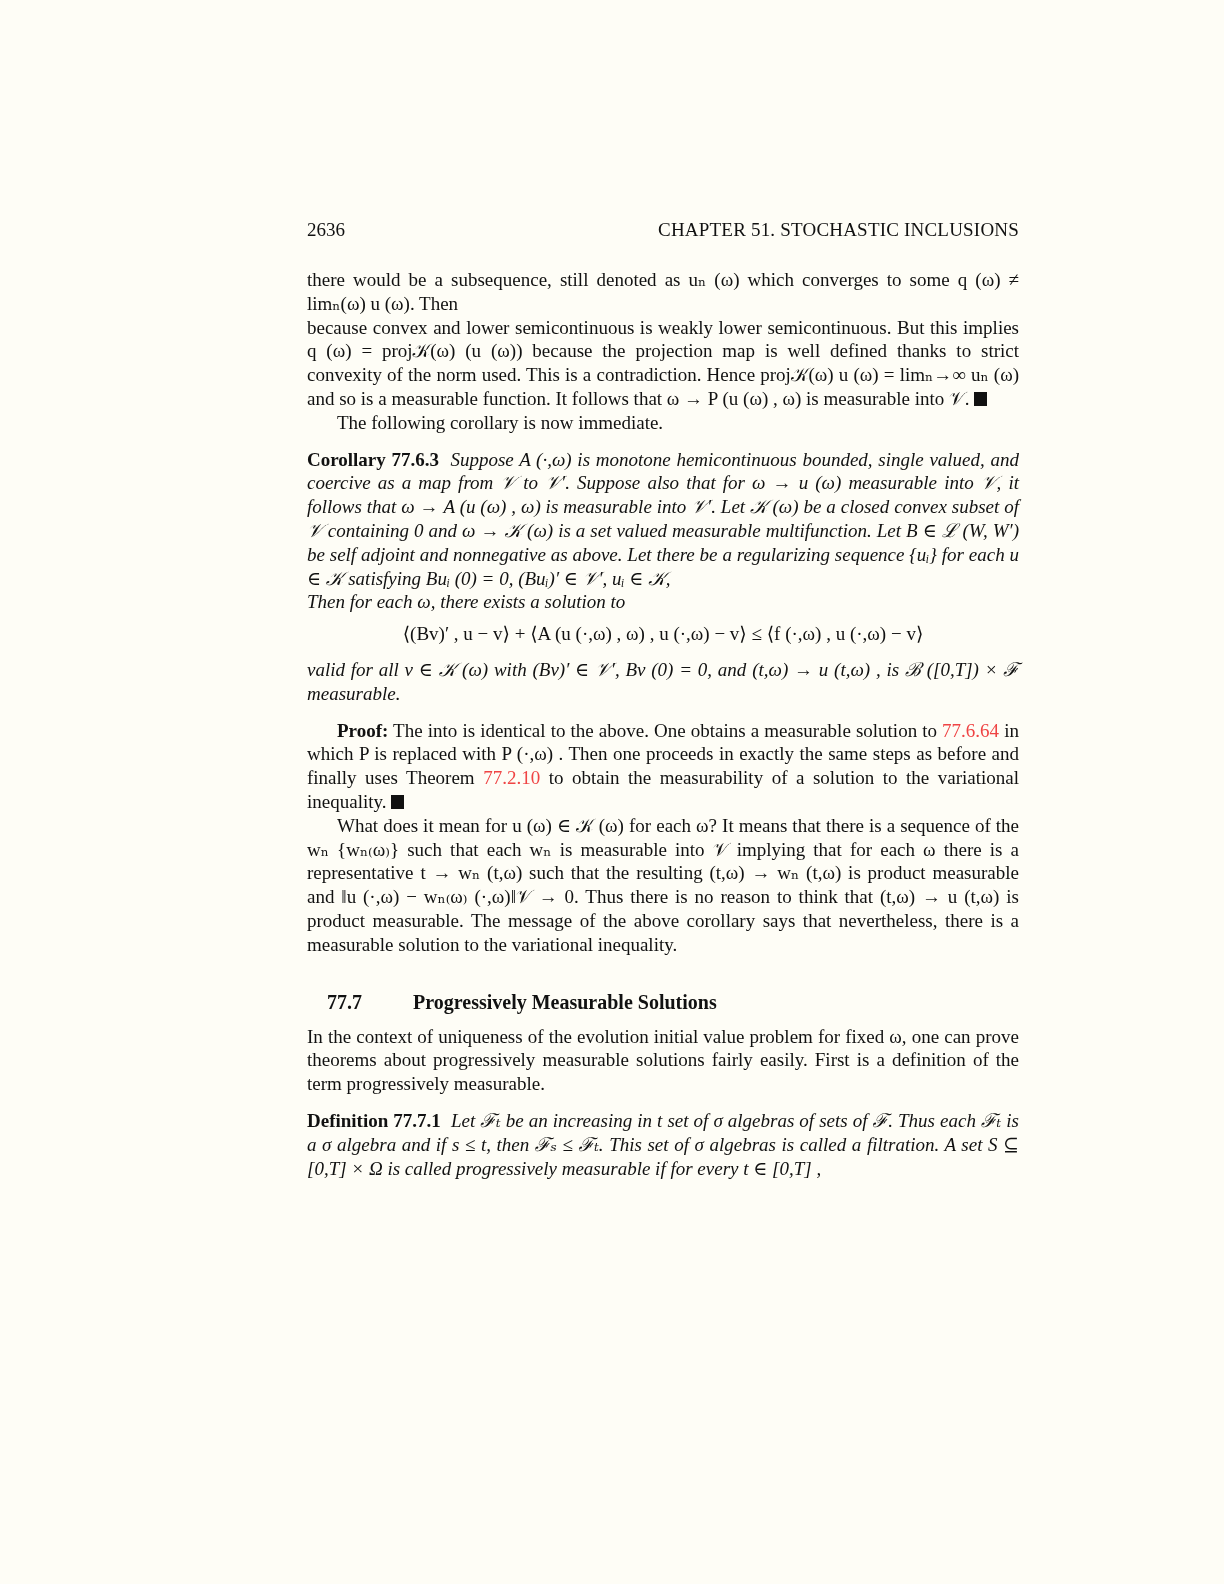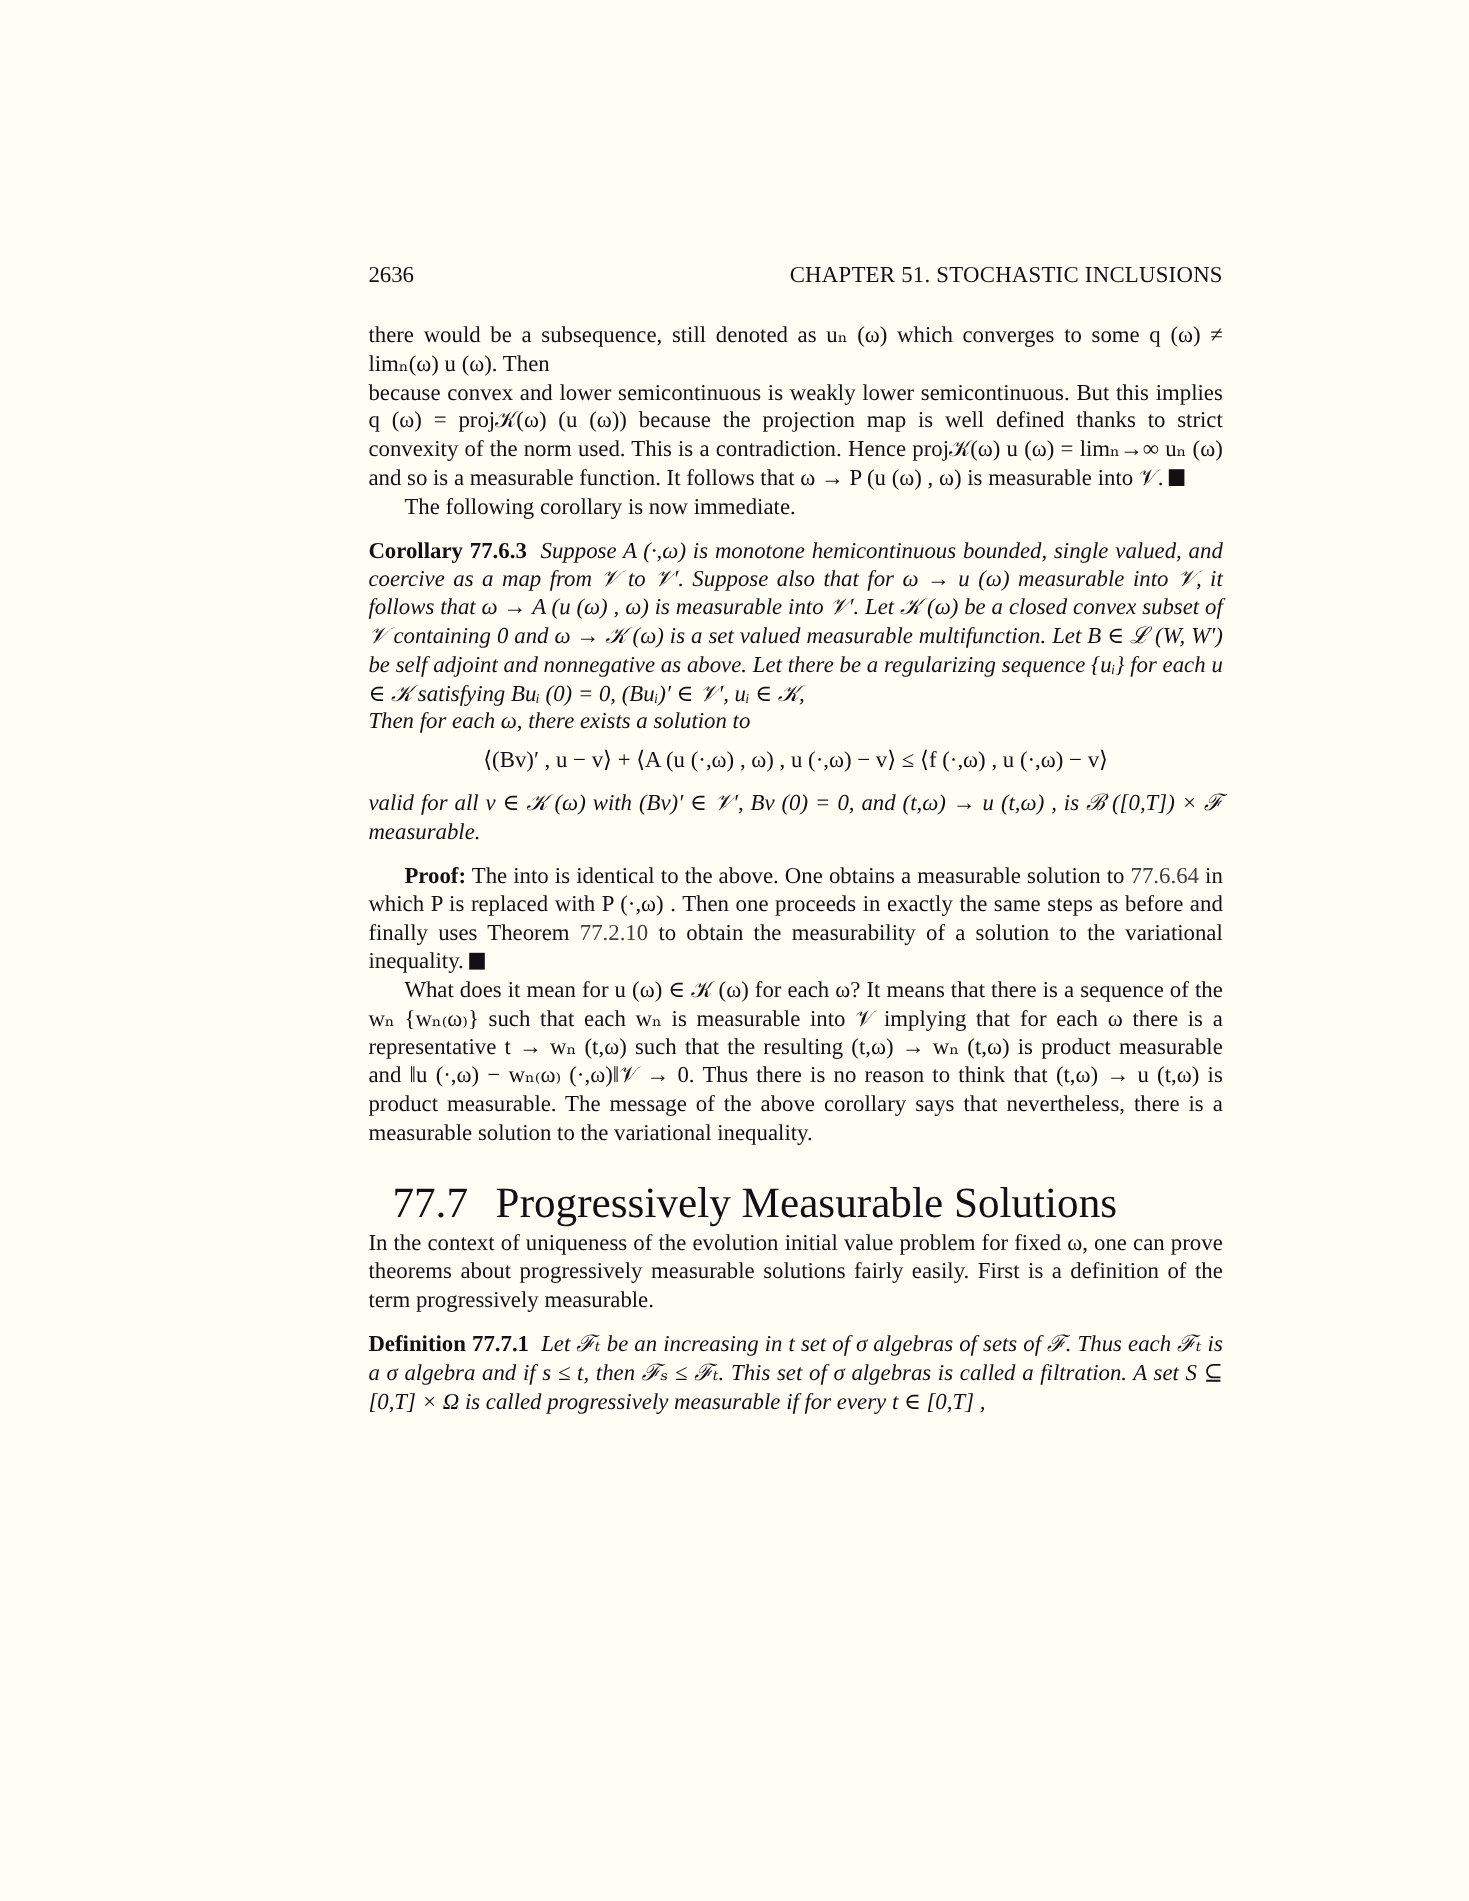"77.6.64" .link { color: #404040 -> #ef4444 }
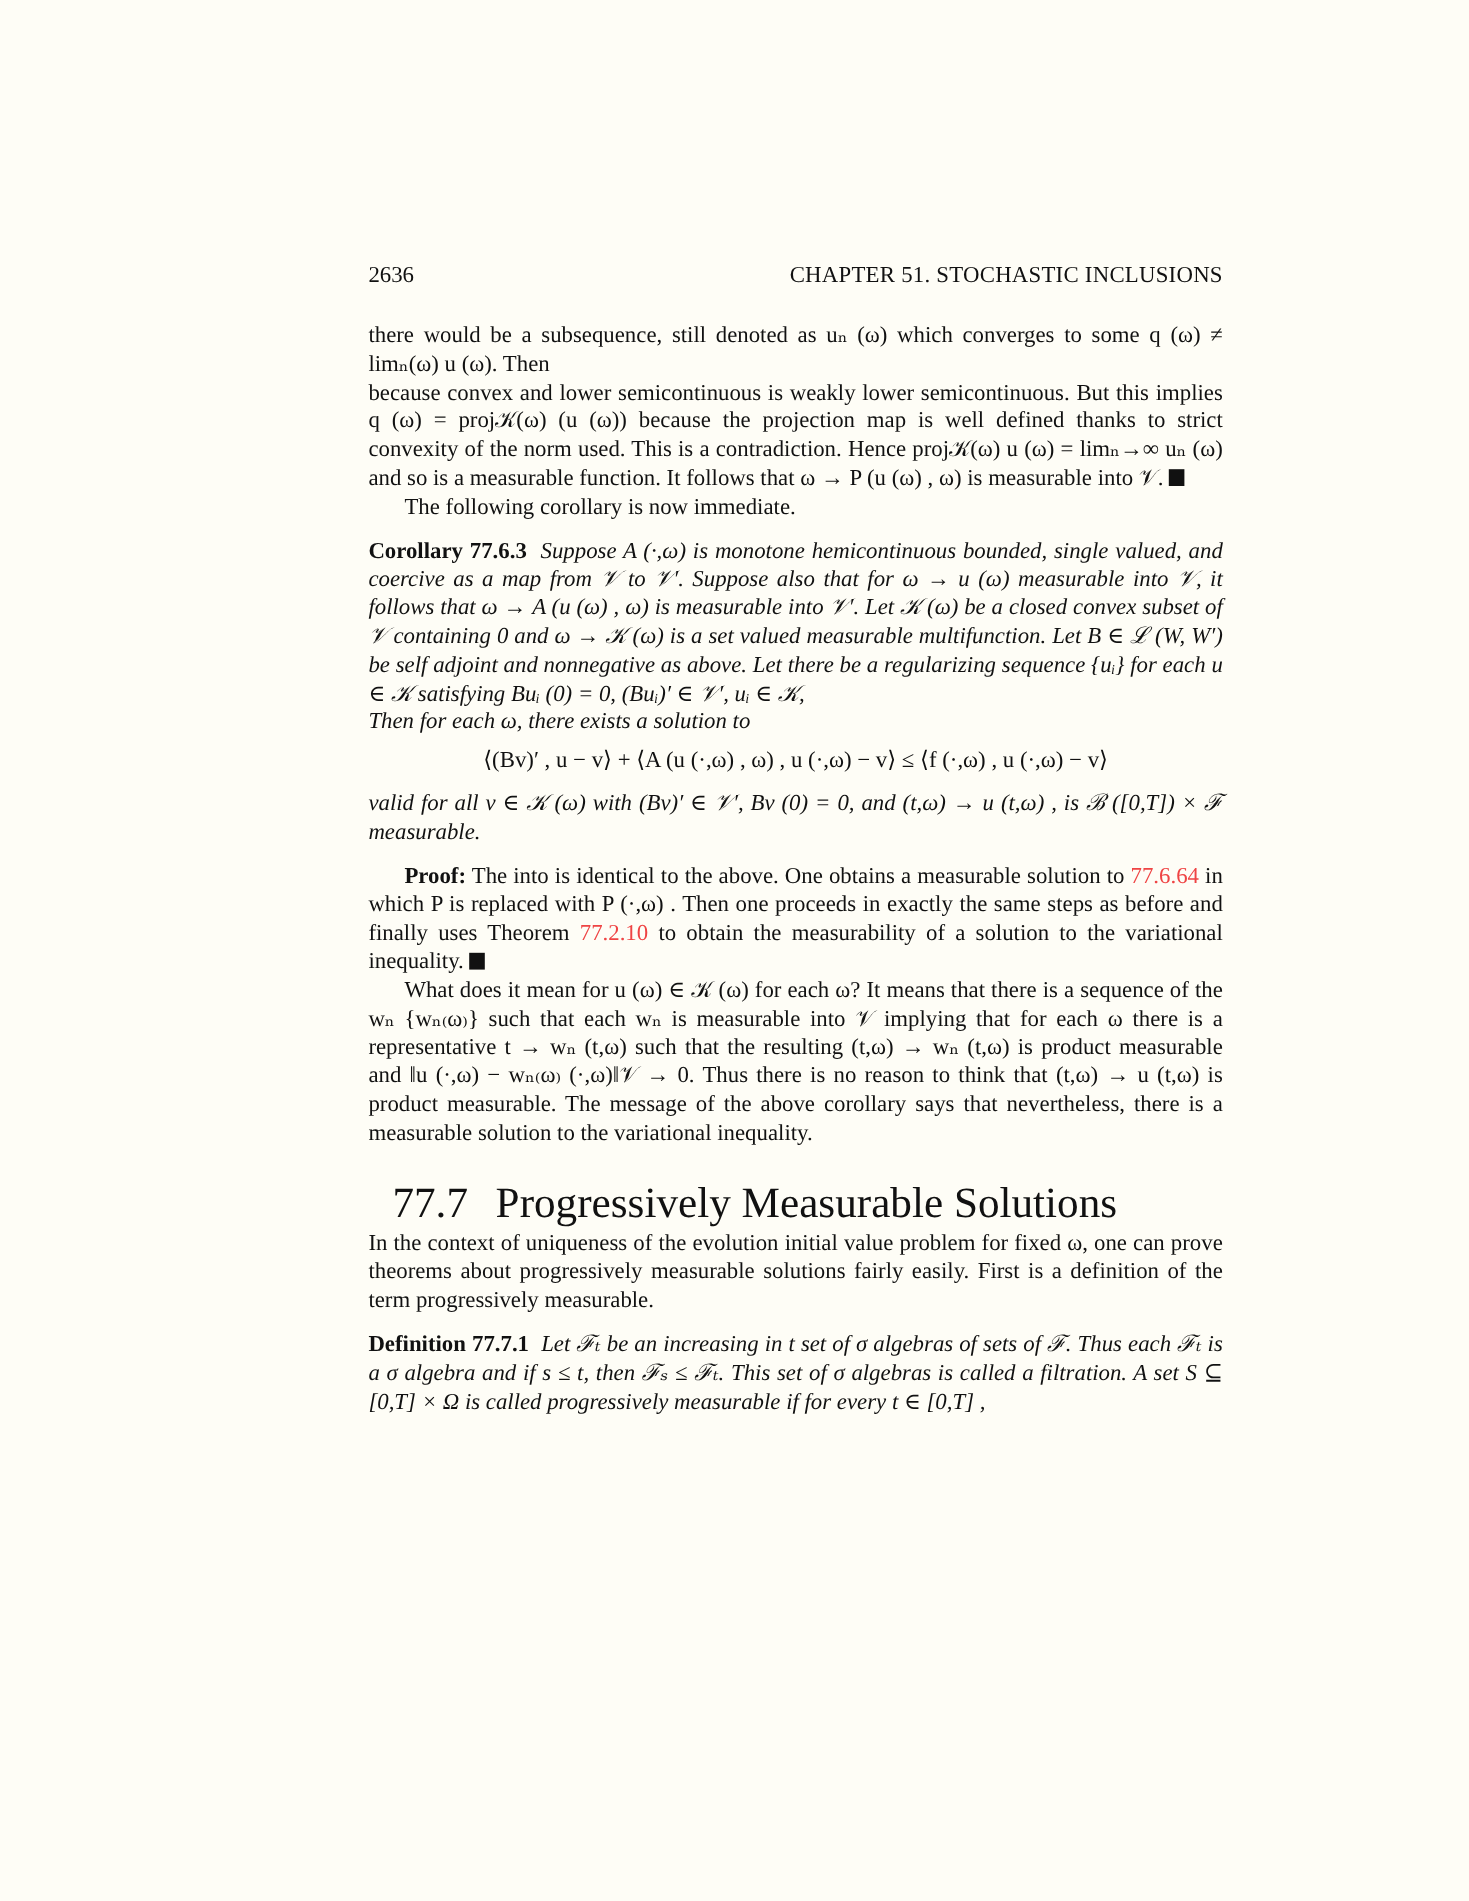"77.7 Progressively Measurable Solutions" .section { font-size: 36px -> 20px; font-weight: normal -> bold }
